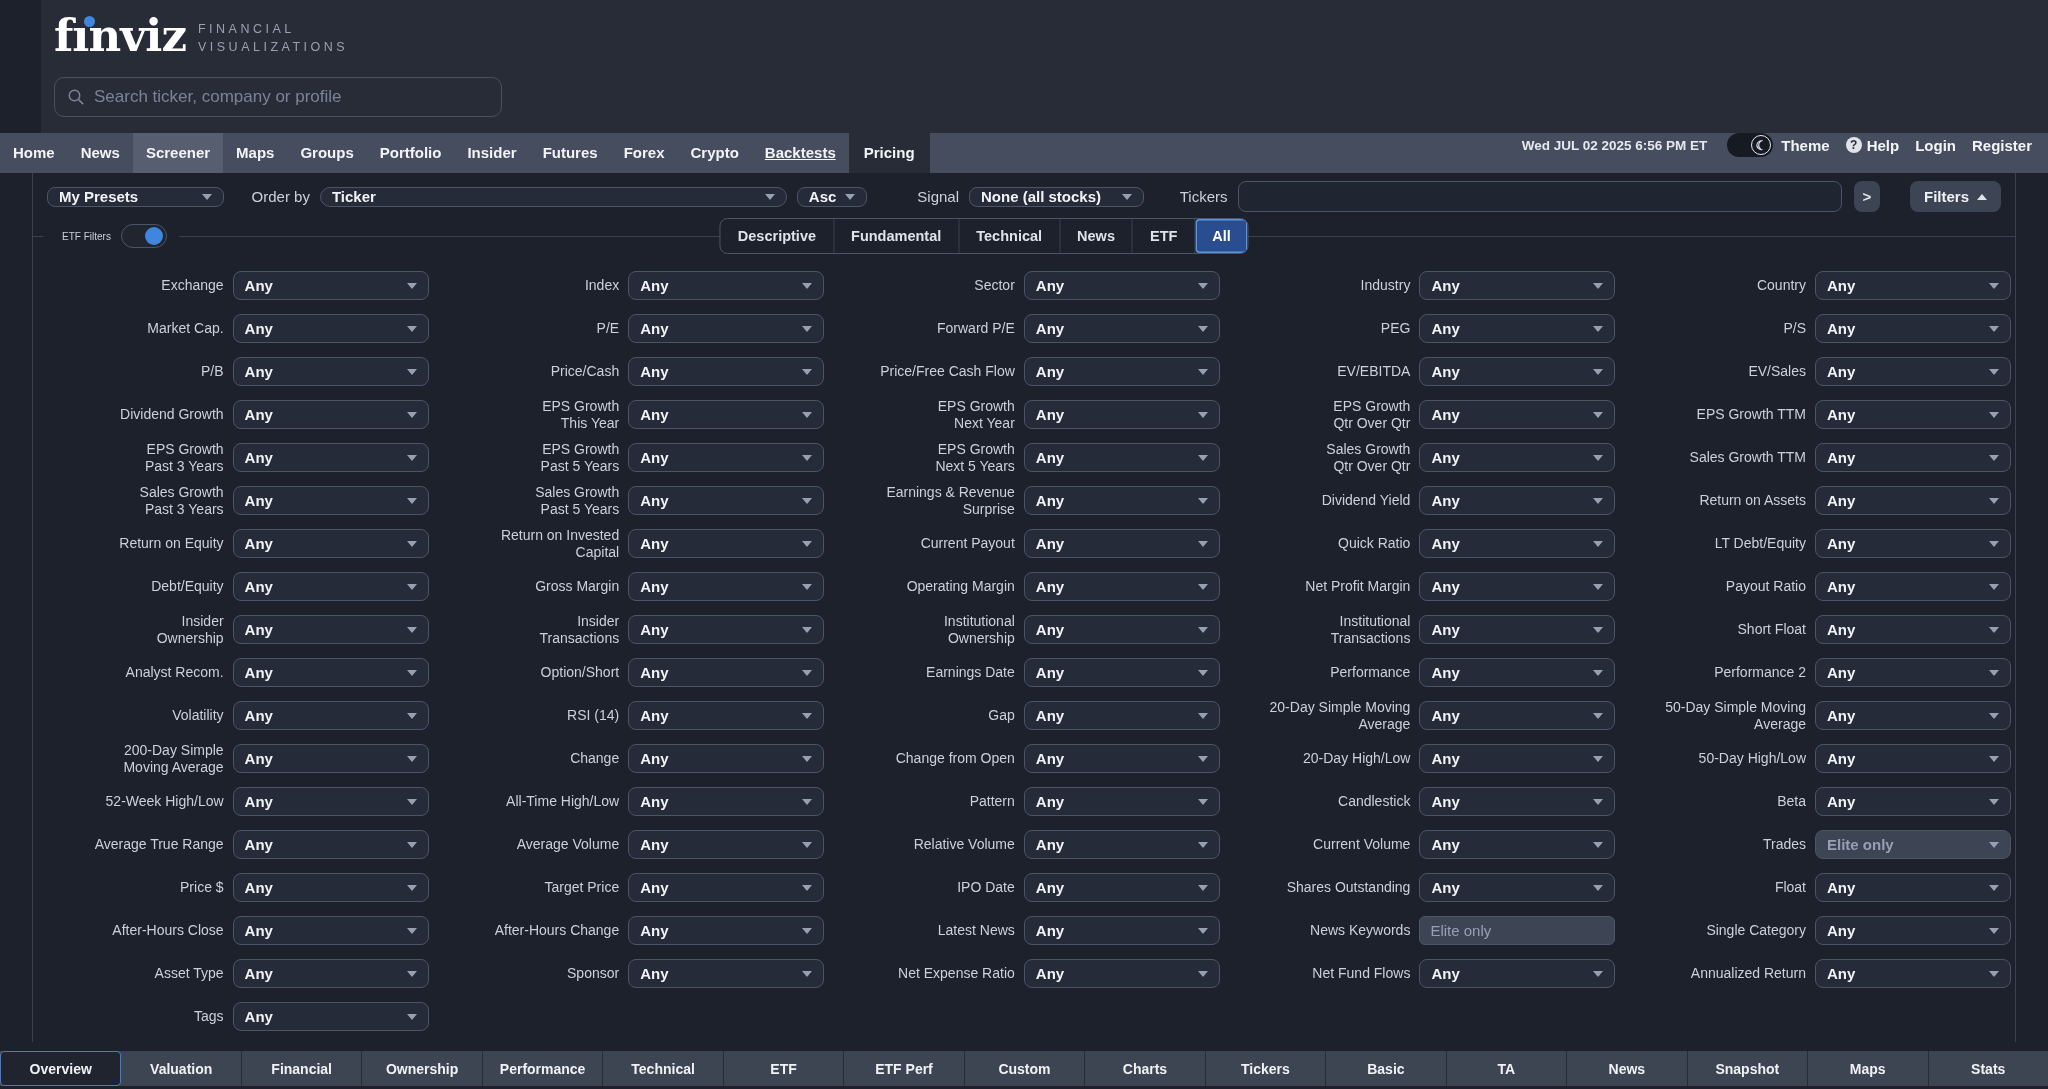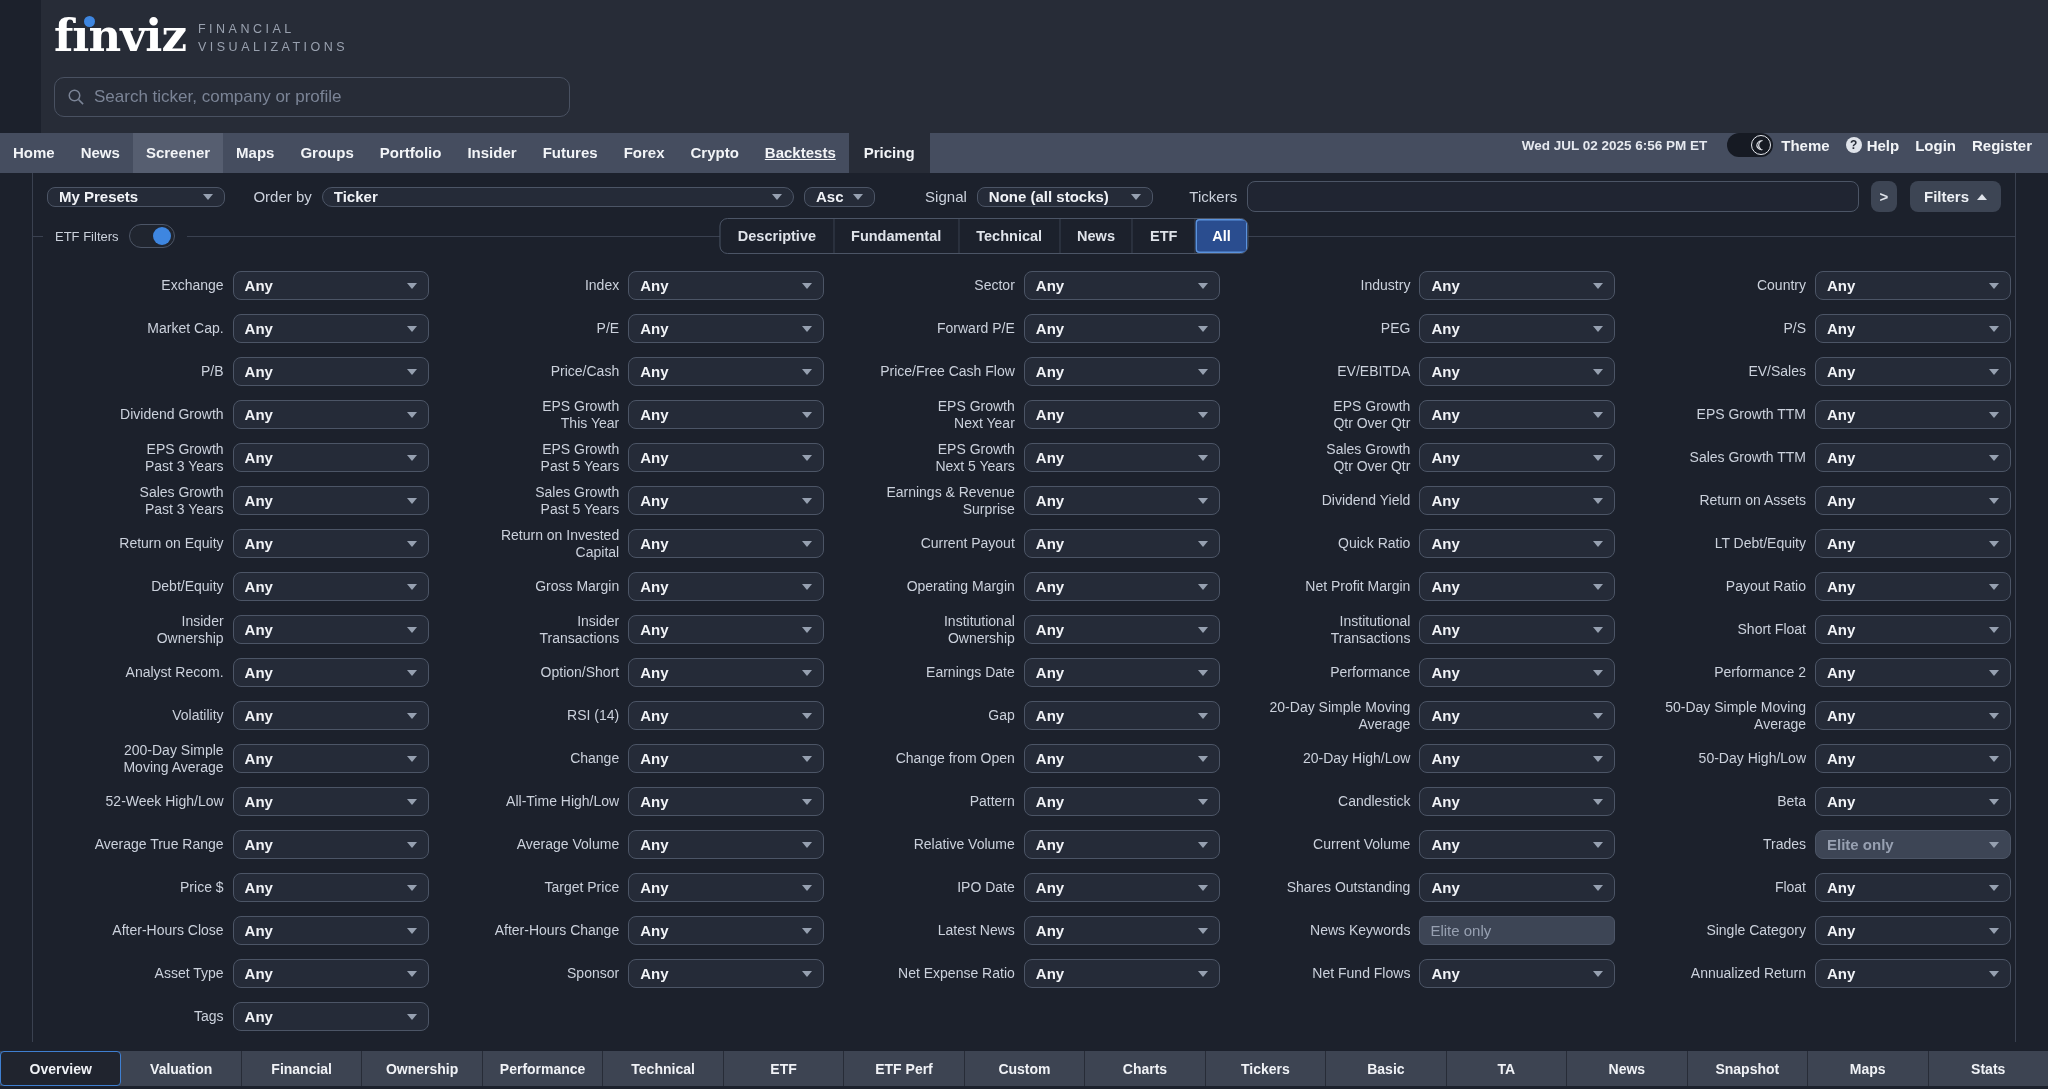"Search ticker, company or profile" .searchbar { width: 516px -> 448px }
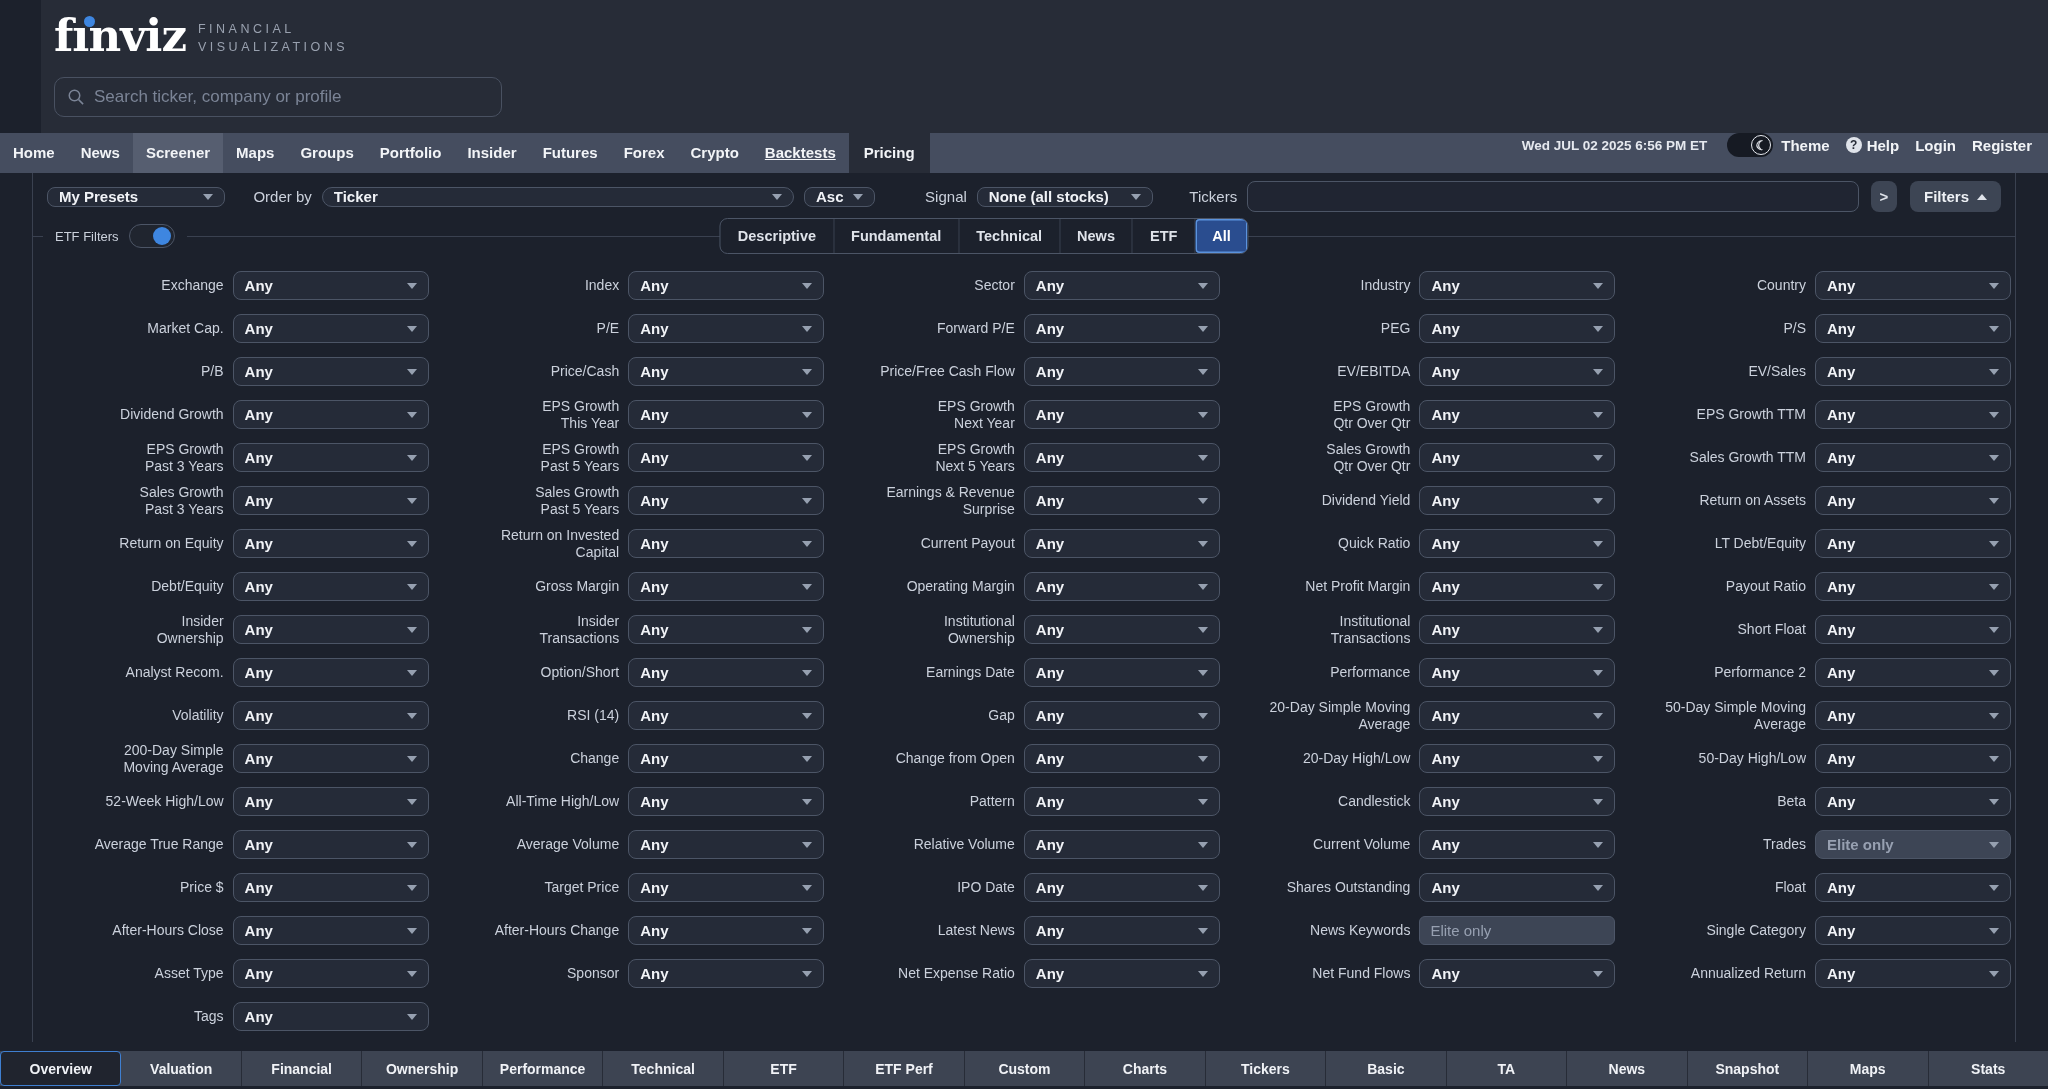"Filters" .filters-btn { margin-left: 3px -> 20px }
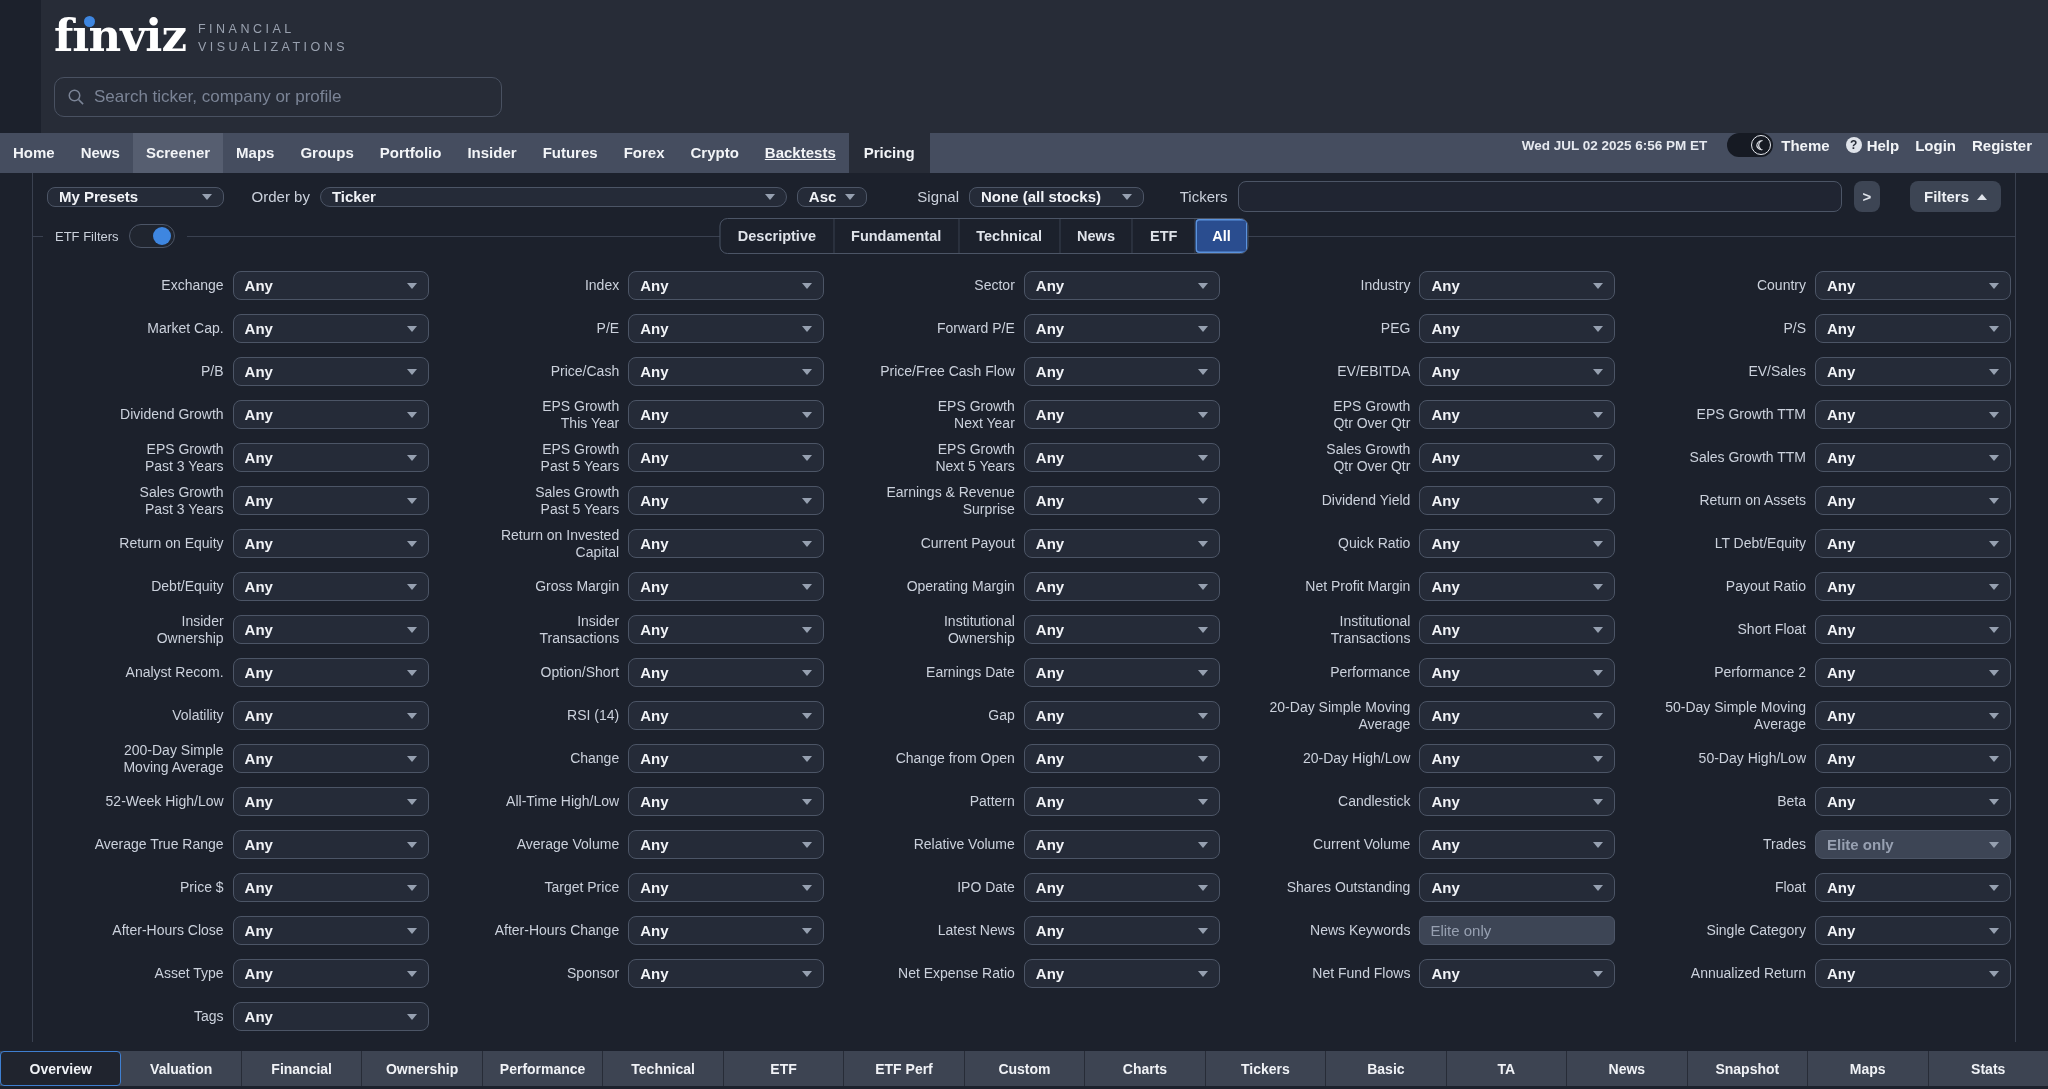"ETF Filters" .etf-label { font-size: 13px -> 10px; margin-left: none -> 7px }
